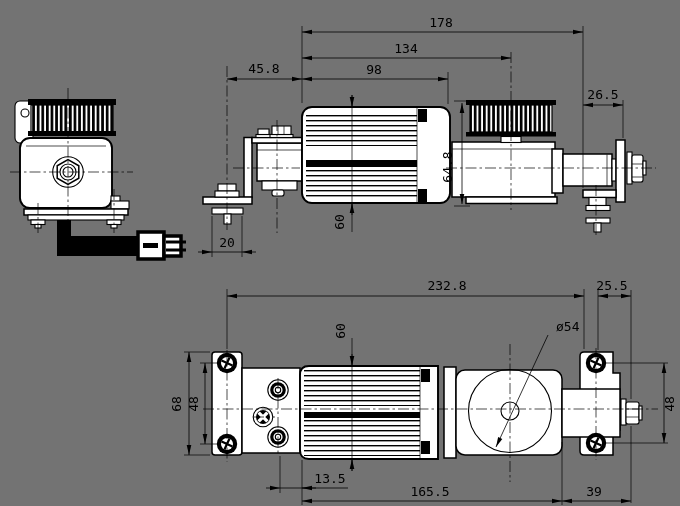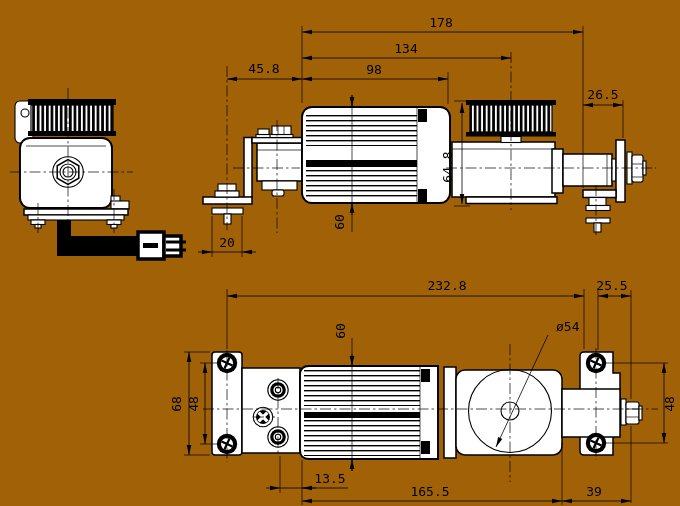"178" #stage { background: #a16207 -> #737373 }
